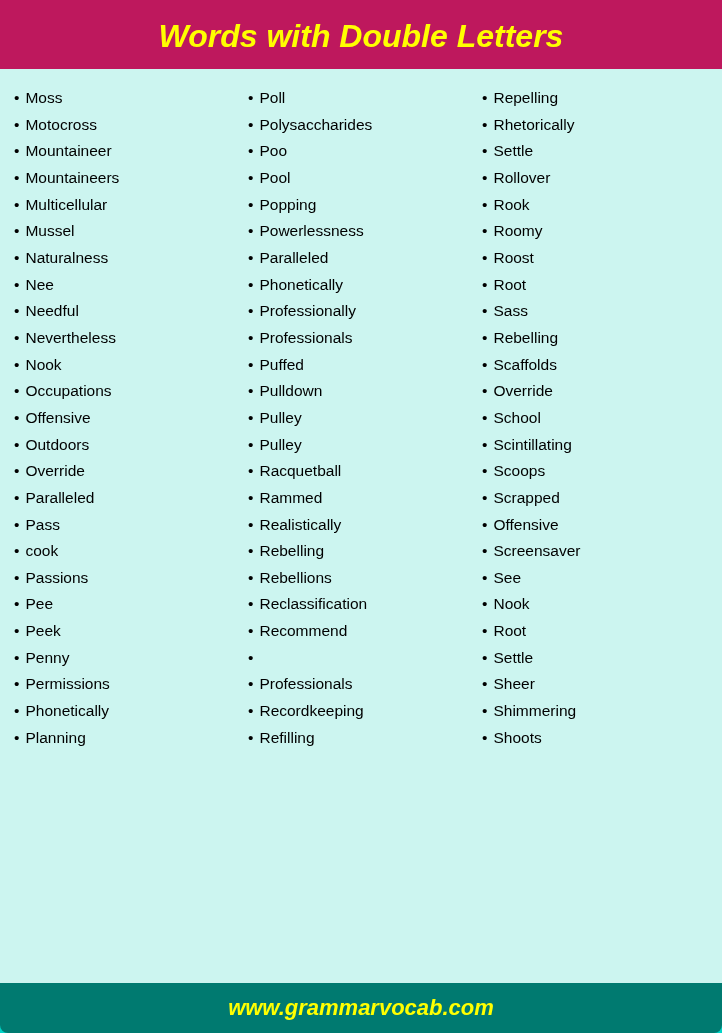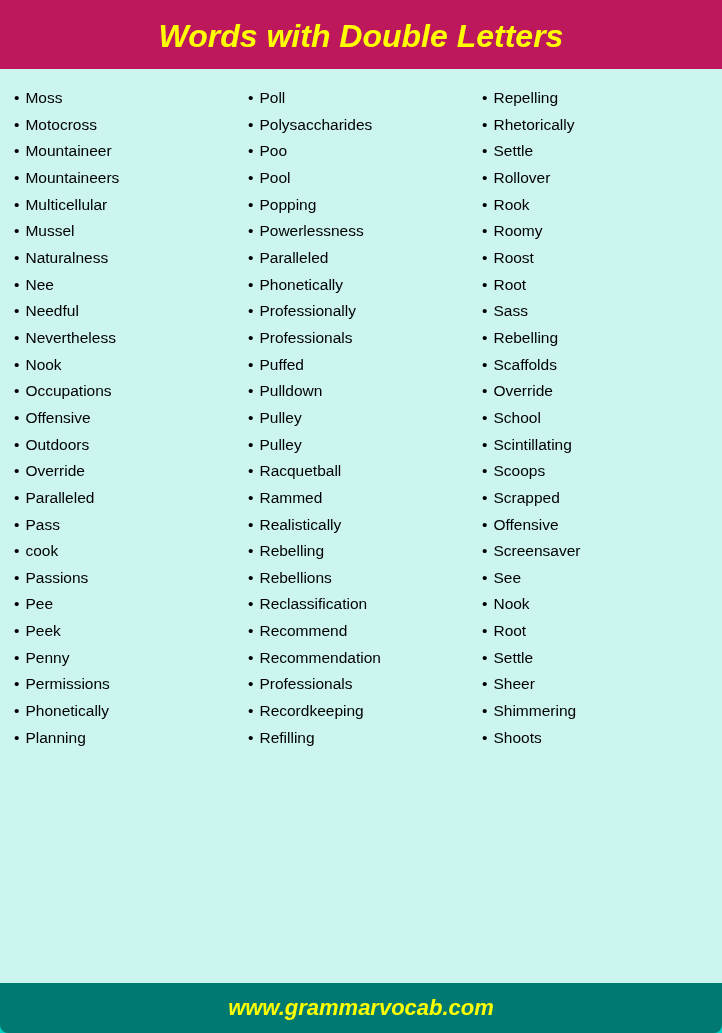"Recommendation" span { html: <span>Recommendation</span> -> none }
